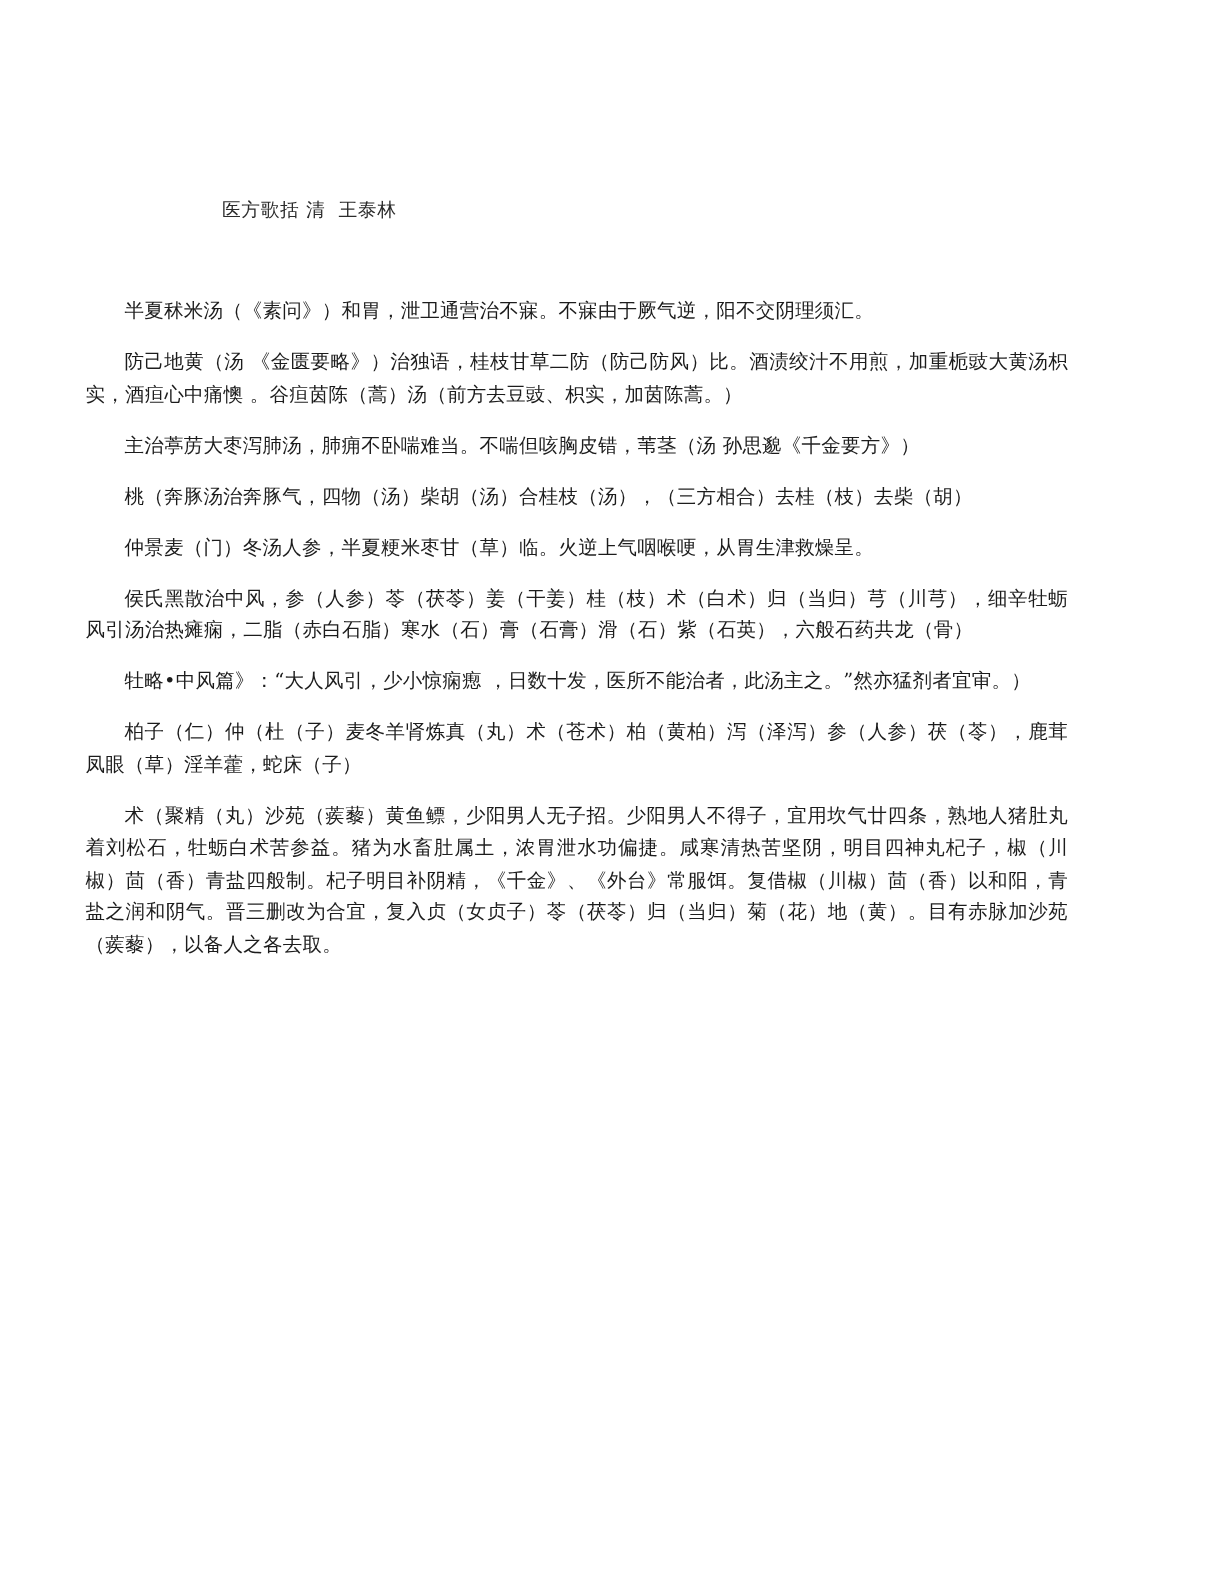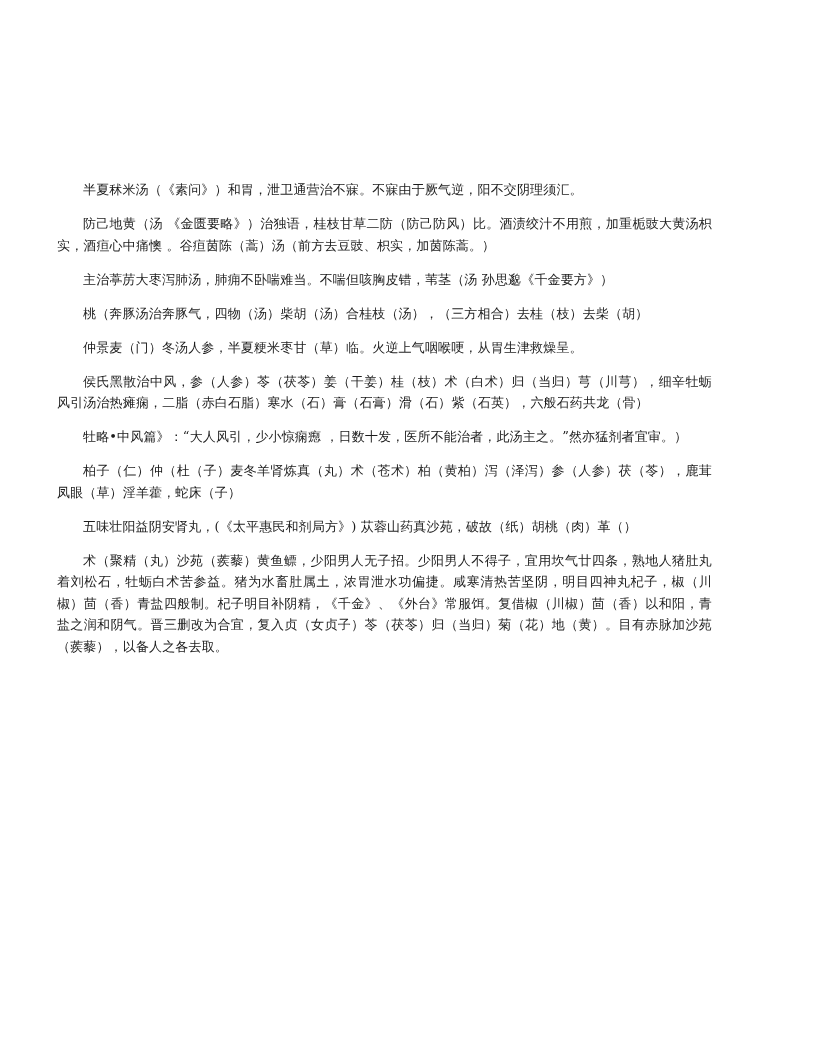"医方歌括 清 王泰林" div.doc-title { html: none -> <div>医方歌括 清 王泰林</div> }
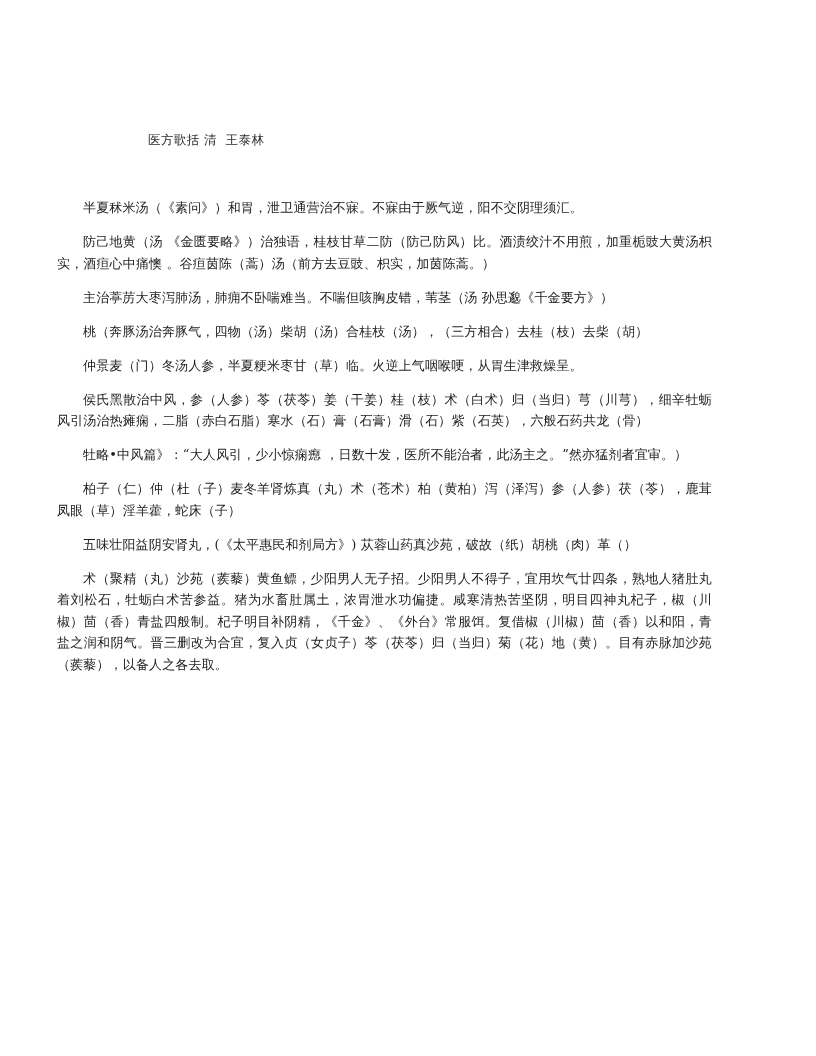"五味壮阳益阴安肾丸，(《太平惠民和剂局方》)" p.para { html: <p>五味壮阳益阴安肾丸，(《太平惠民和剂局方》) 苁蓉山药真沙苑，破故（纸）胡桃（肉）革（）</p> -> none }
